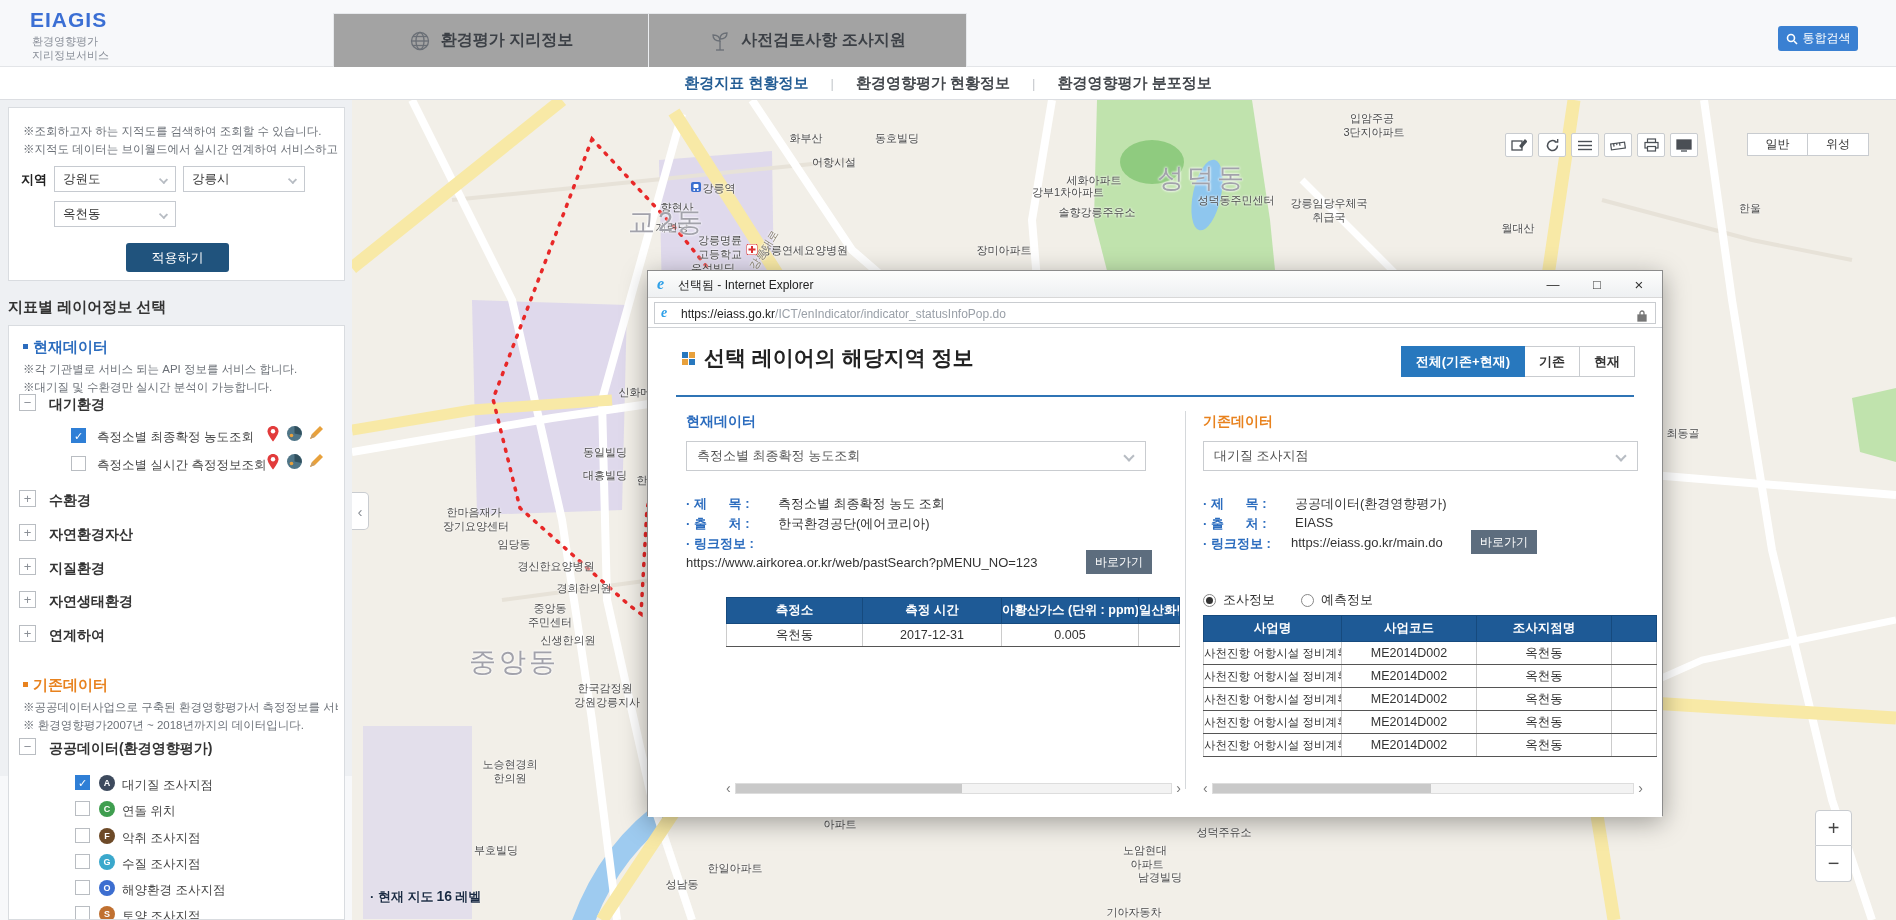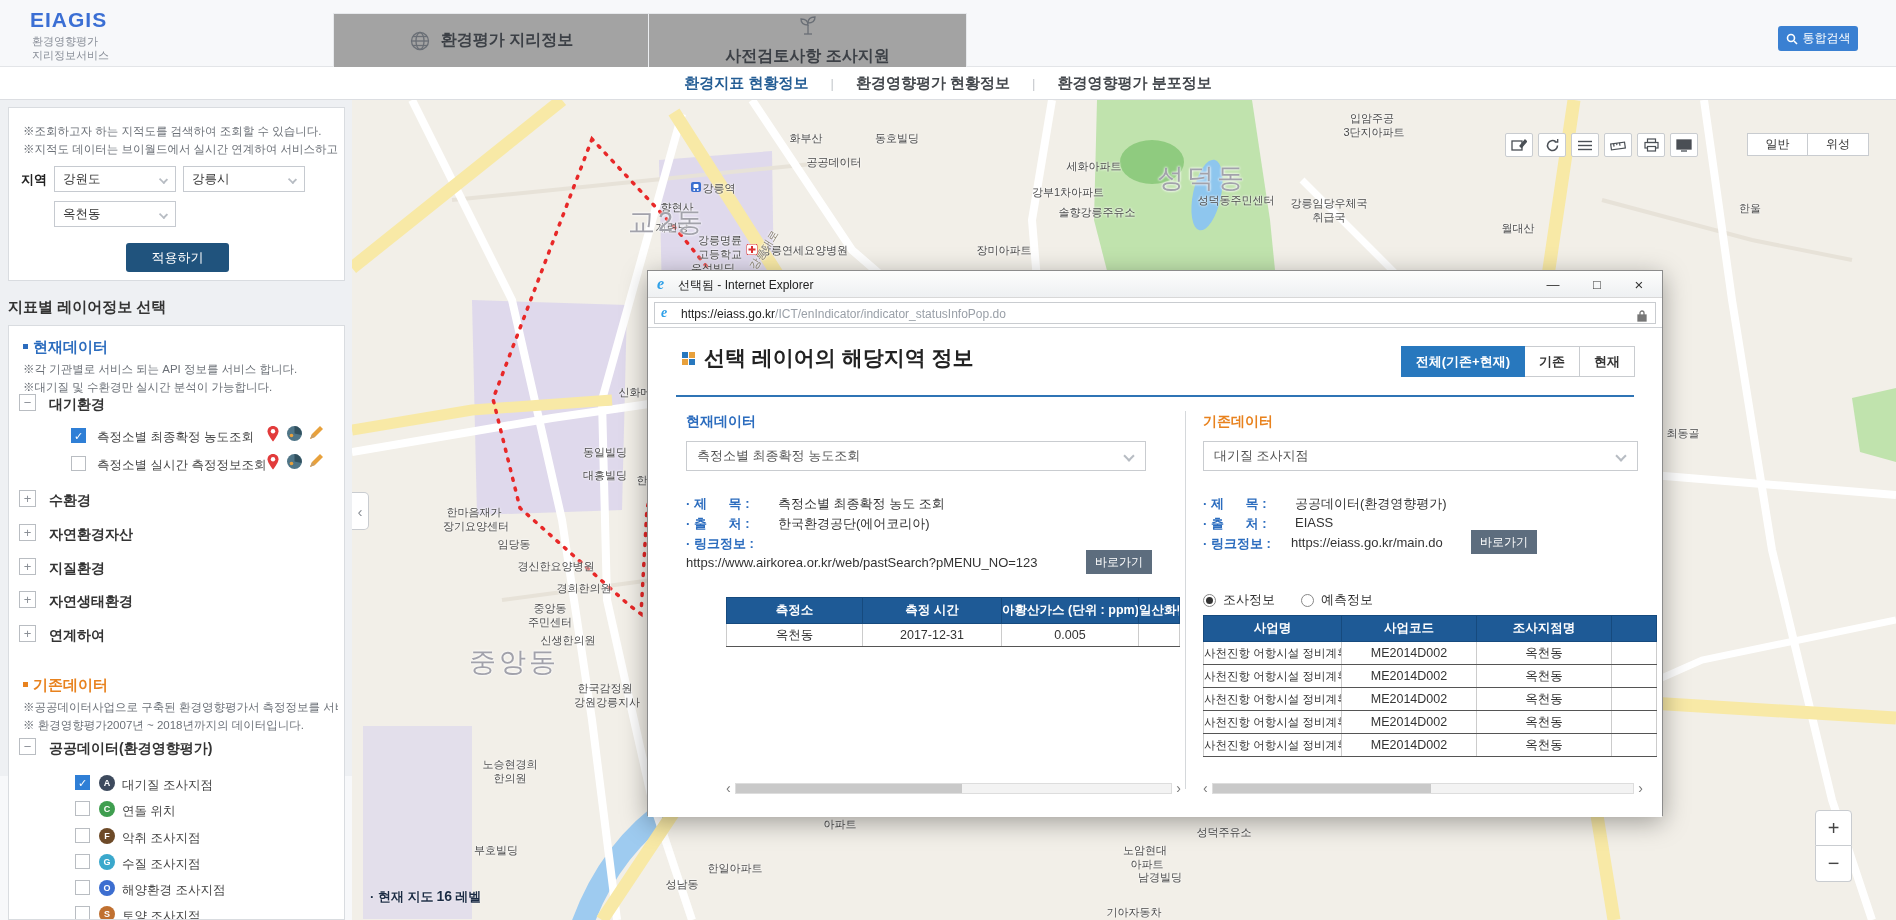"사전검토사항 조사지원" .main-tab.t3 { flex-direction: column -> none }
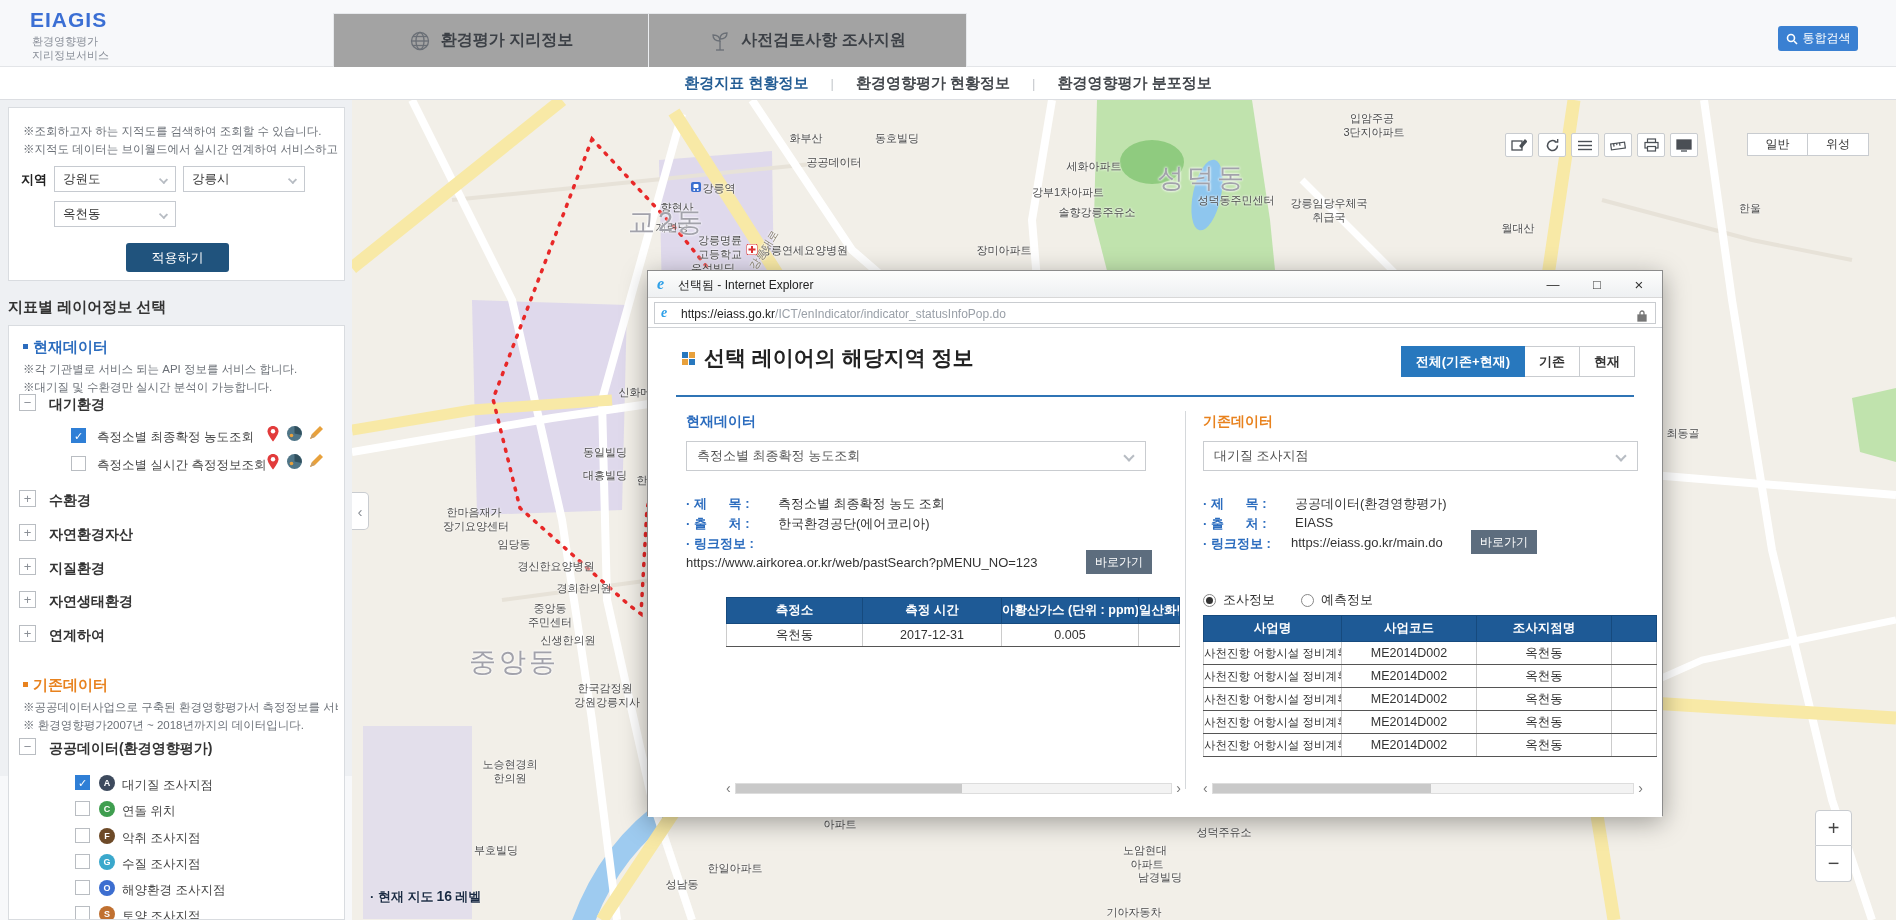"공공데이터" span.ml { text: 공공데이터 -> 어항시설 }
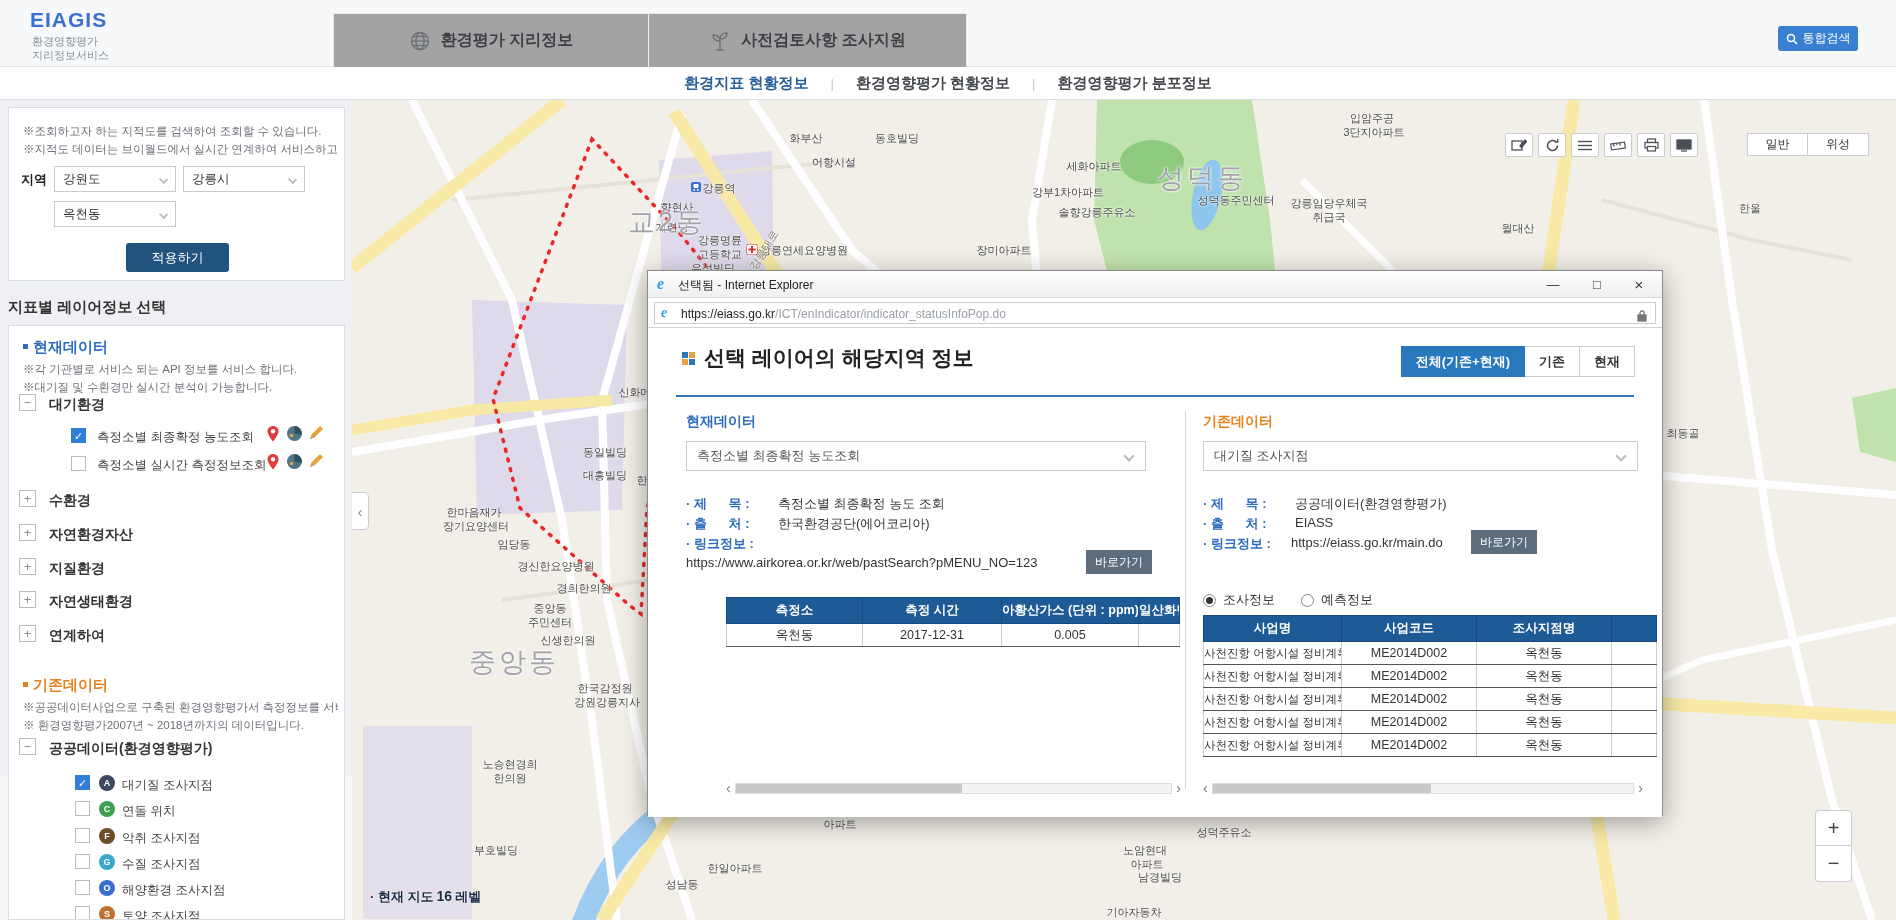"세화아파트" span.ml { top: 66px -> 80px }
